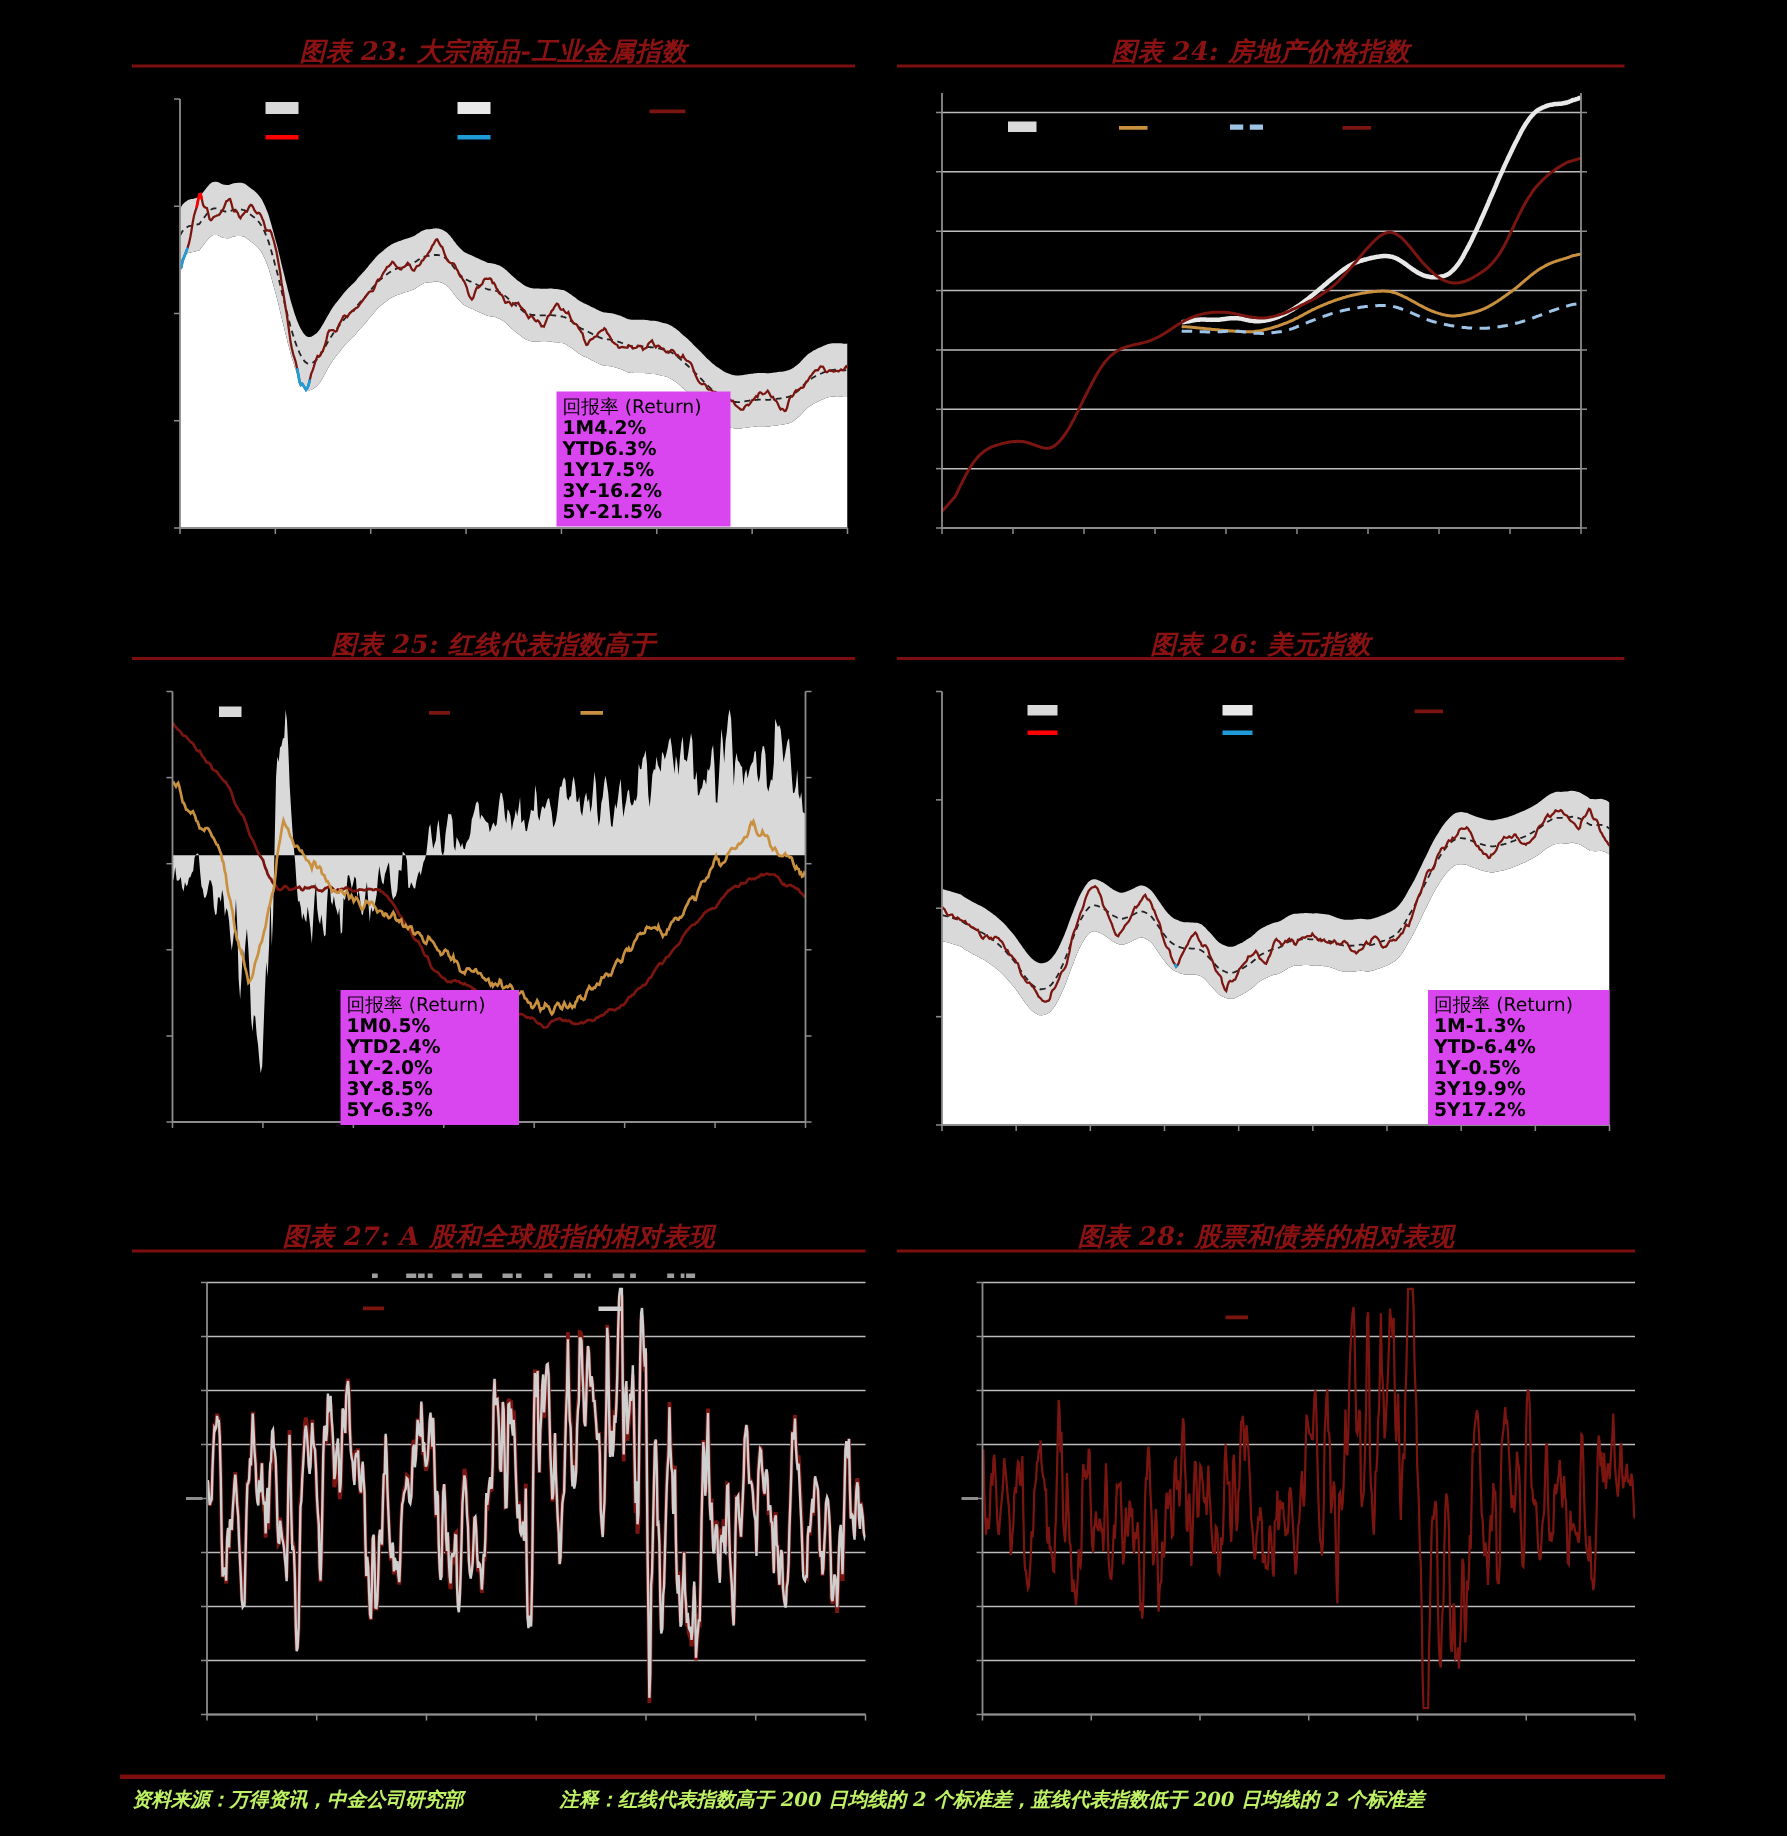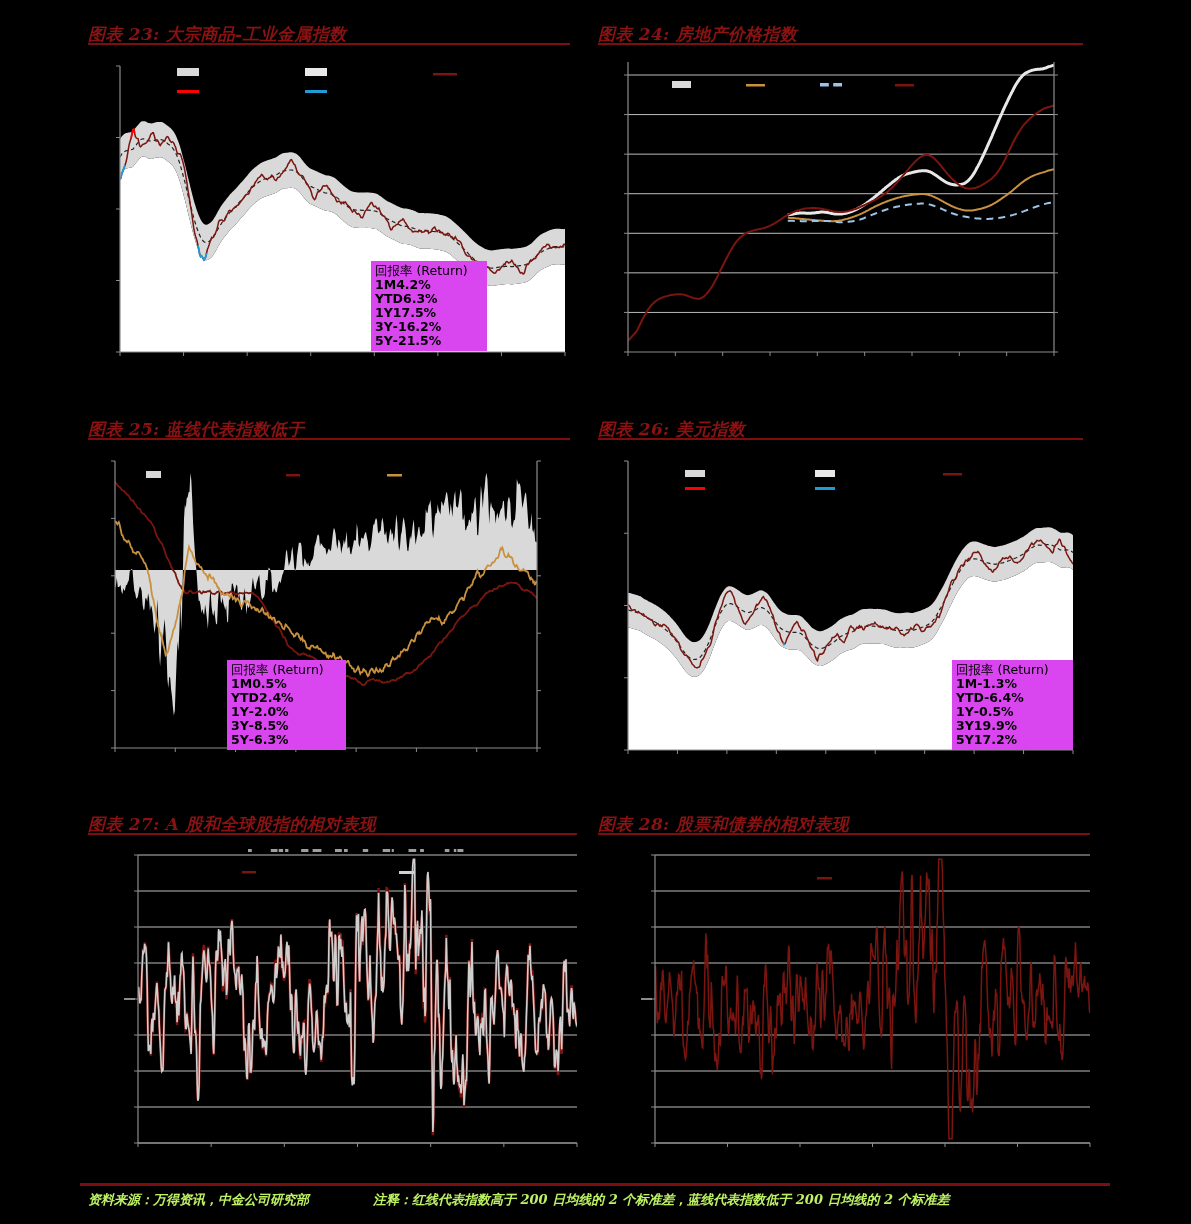"图表 23: 大宗商品-工业金属指数" .fig-title { text-align: none -> center }
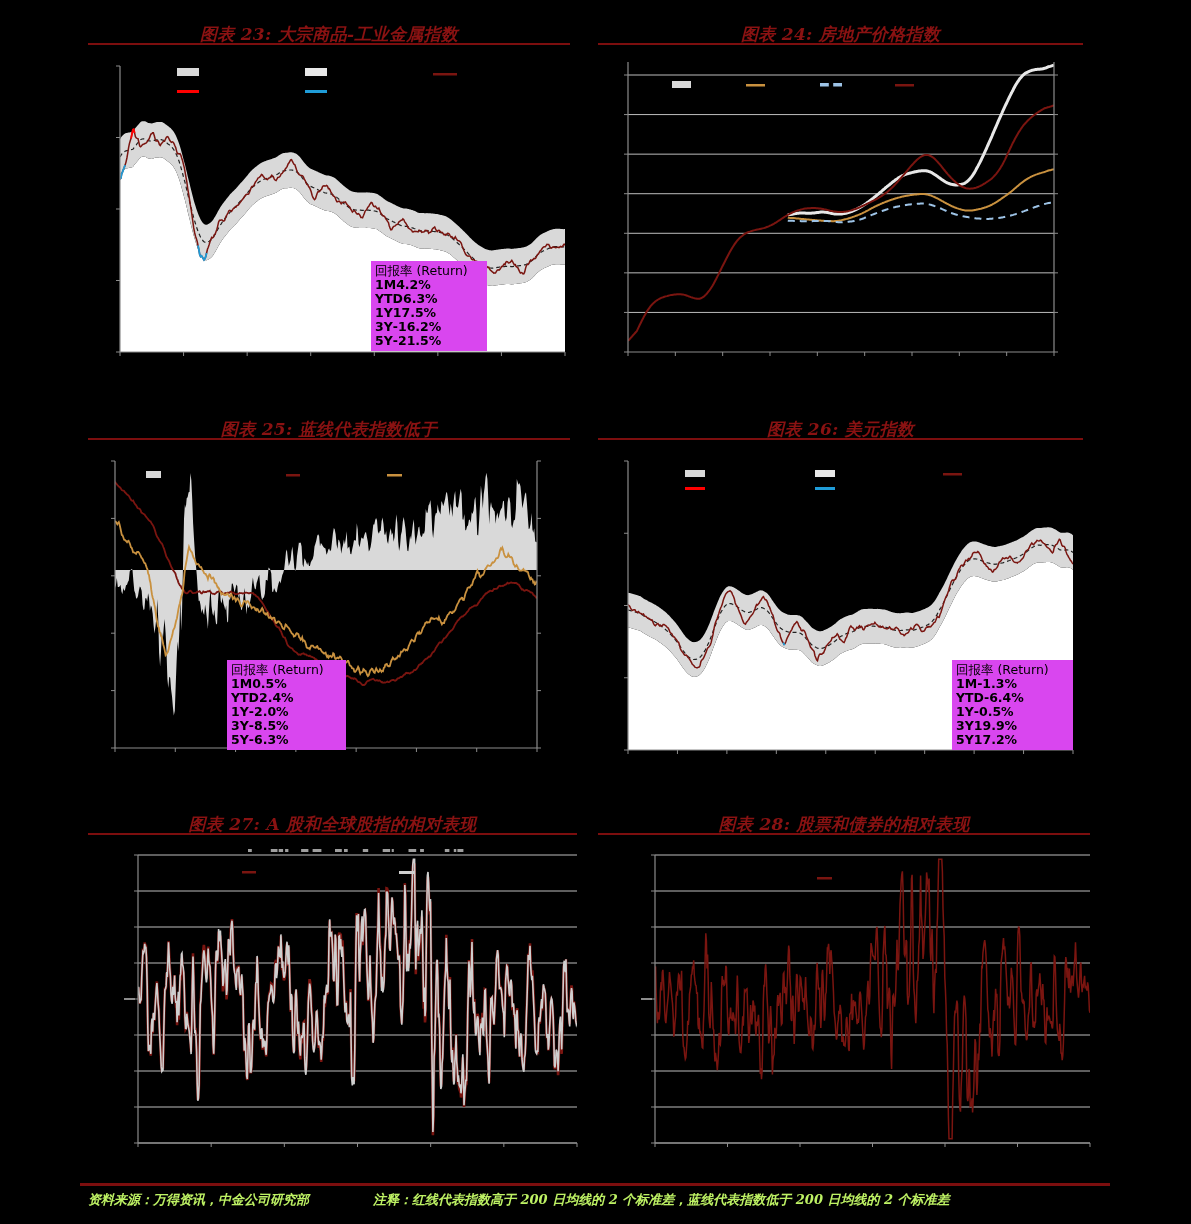"图表 25: 蓝线代表指数低于" div.fig-title { text: 蓝线代表指数低 -> 红线代表指数高 }
